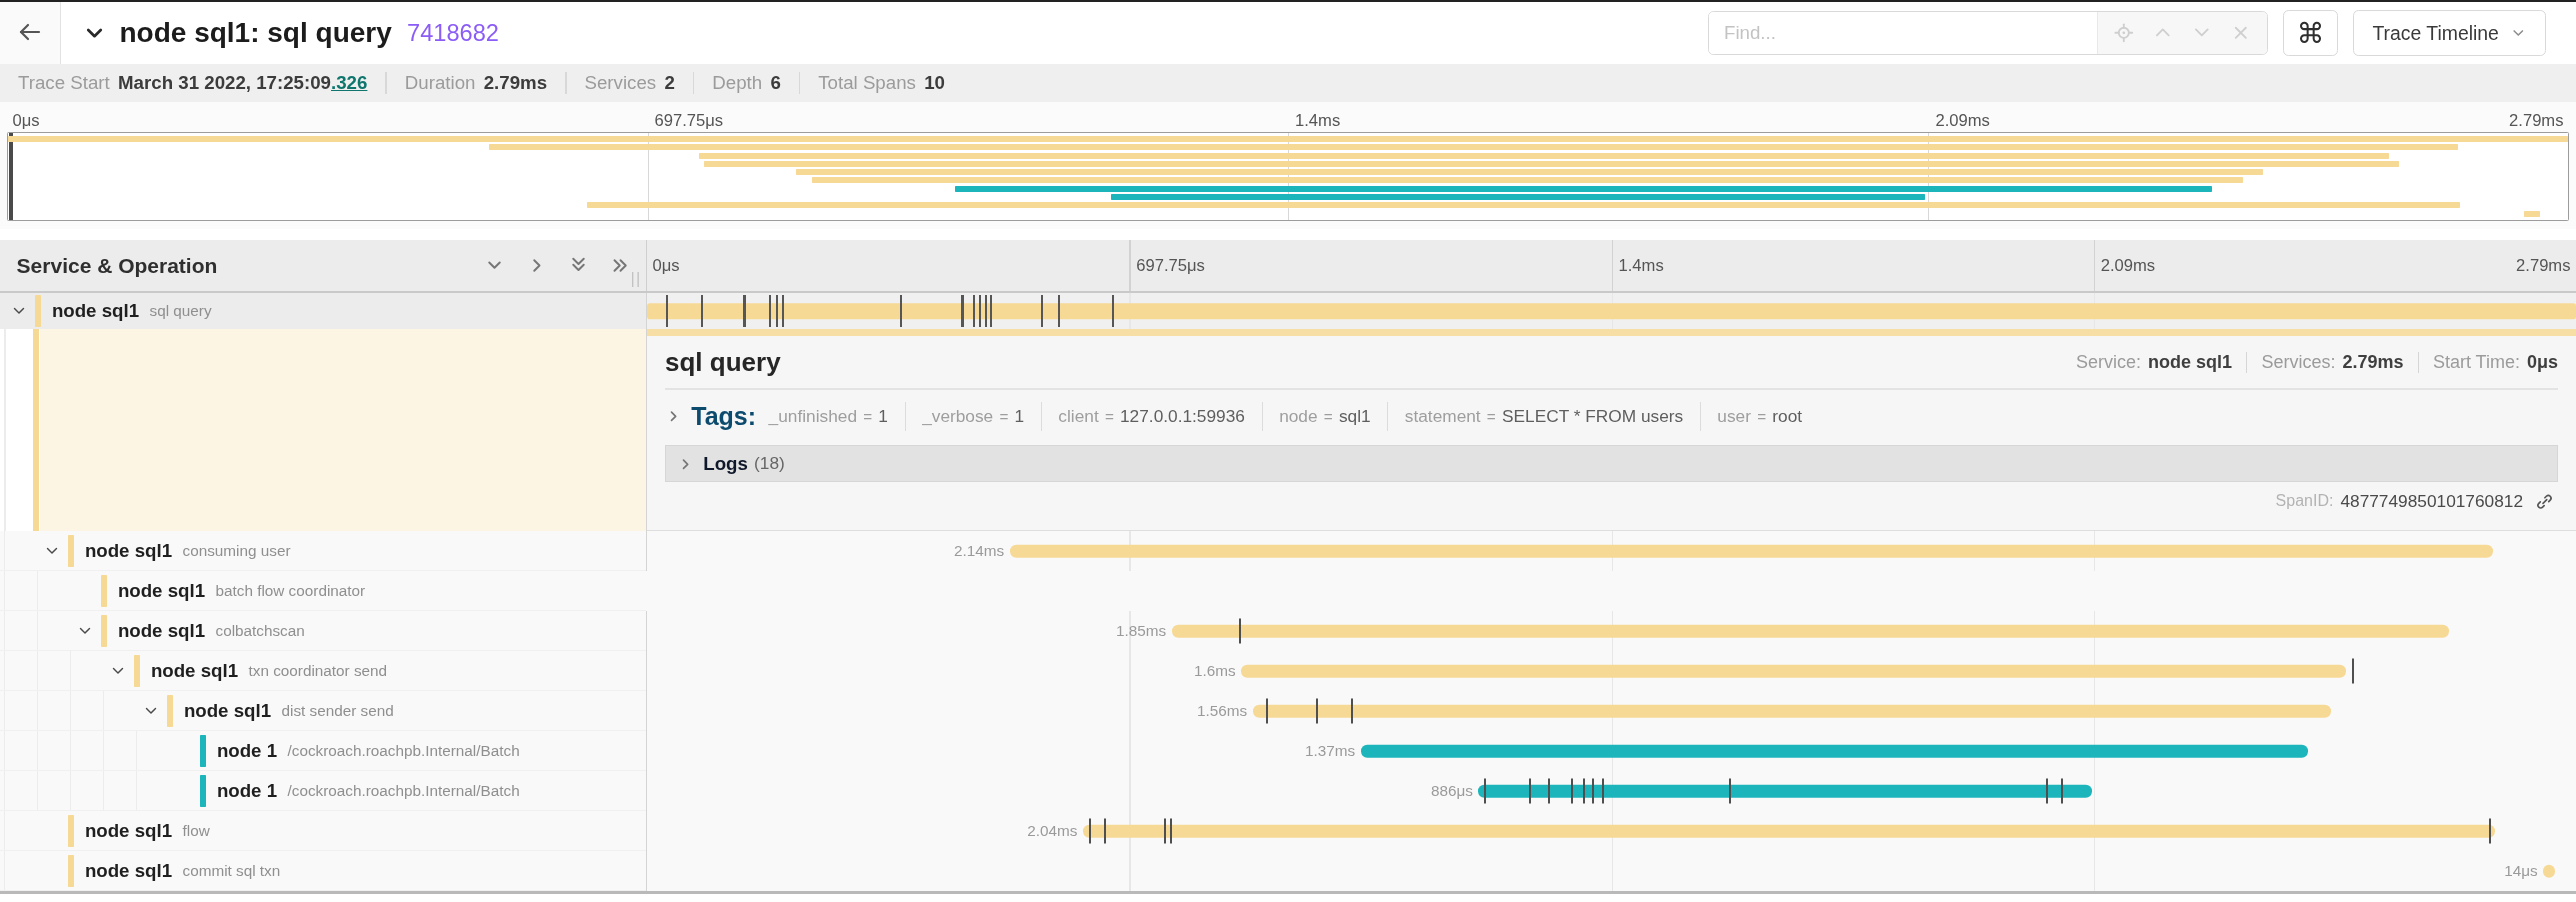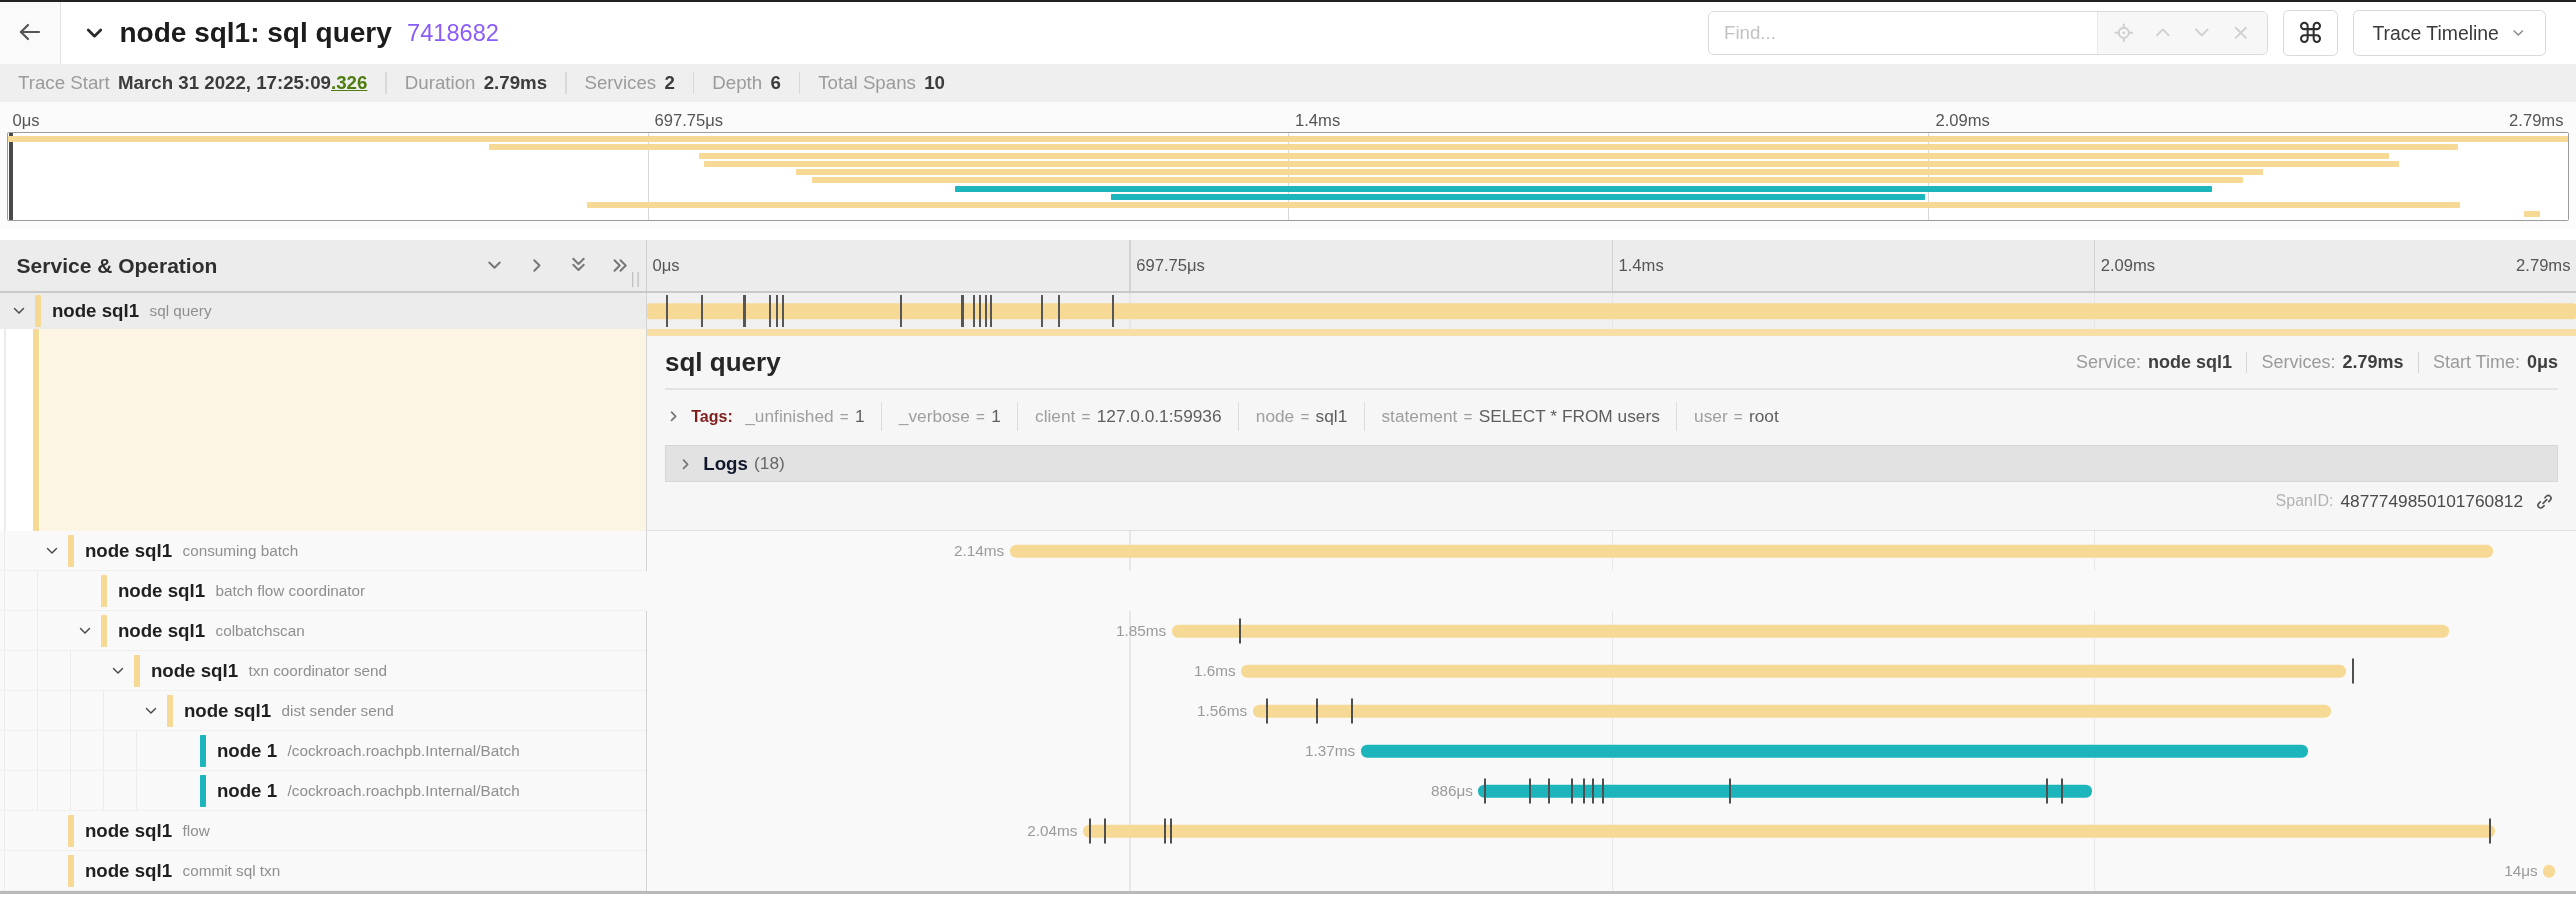".326" .meta-bar .ms { color: #4d7c0f -> #0f766e }
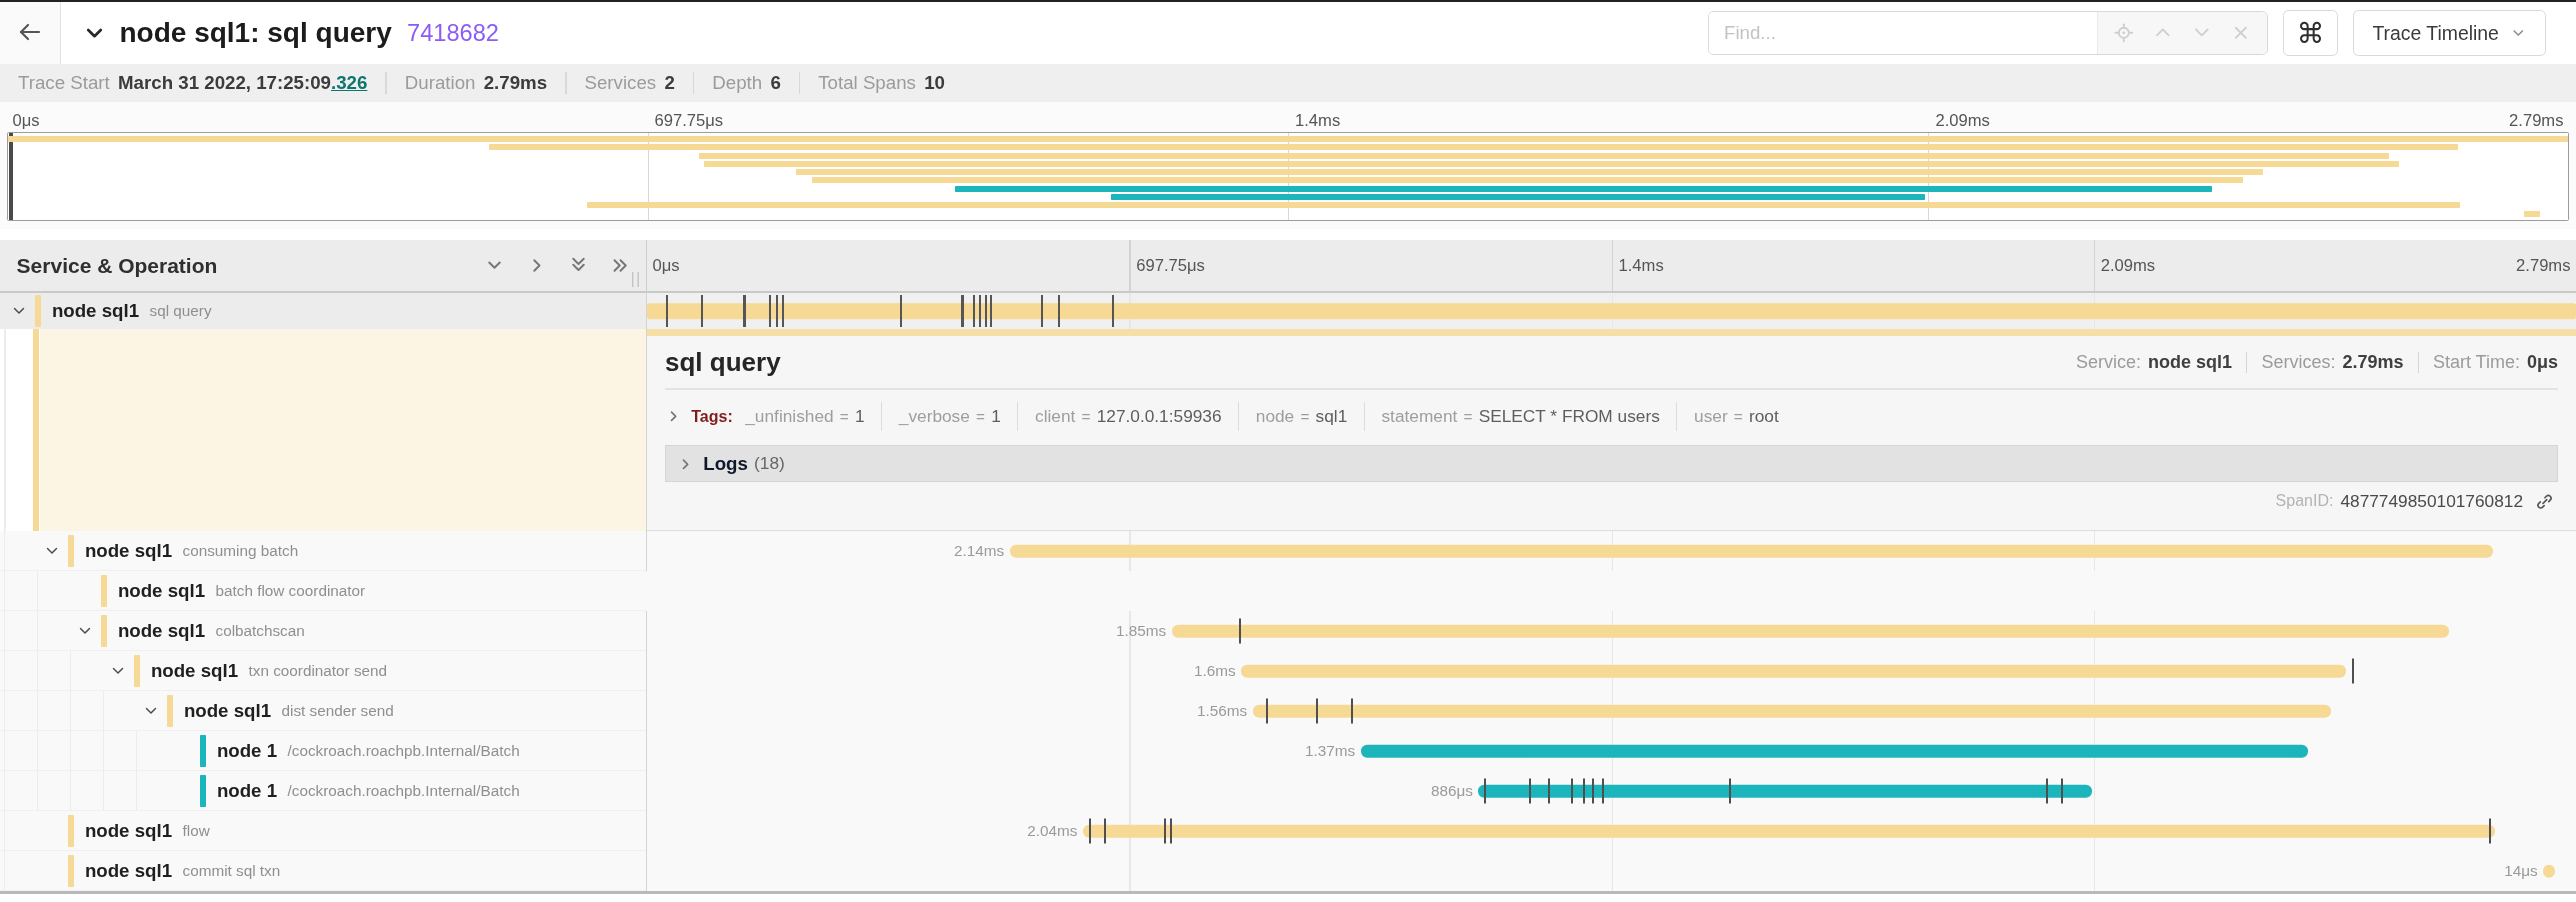"Tags:" .tags-label { color: #7f1d1d -> #0c4a6e; font-size: 16px -> 25px }
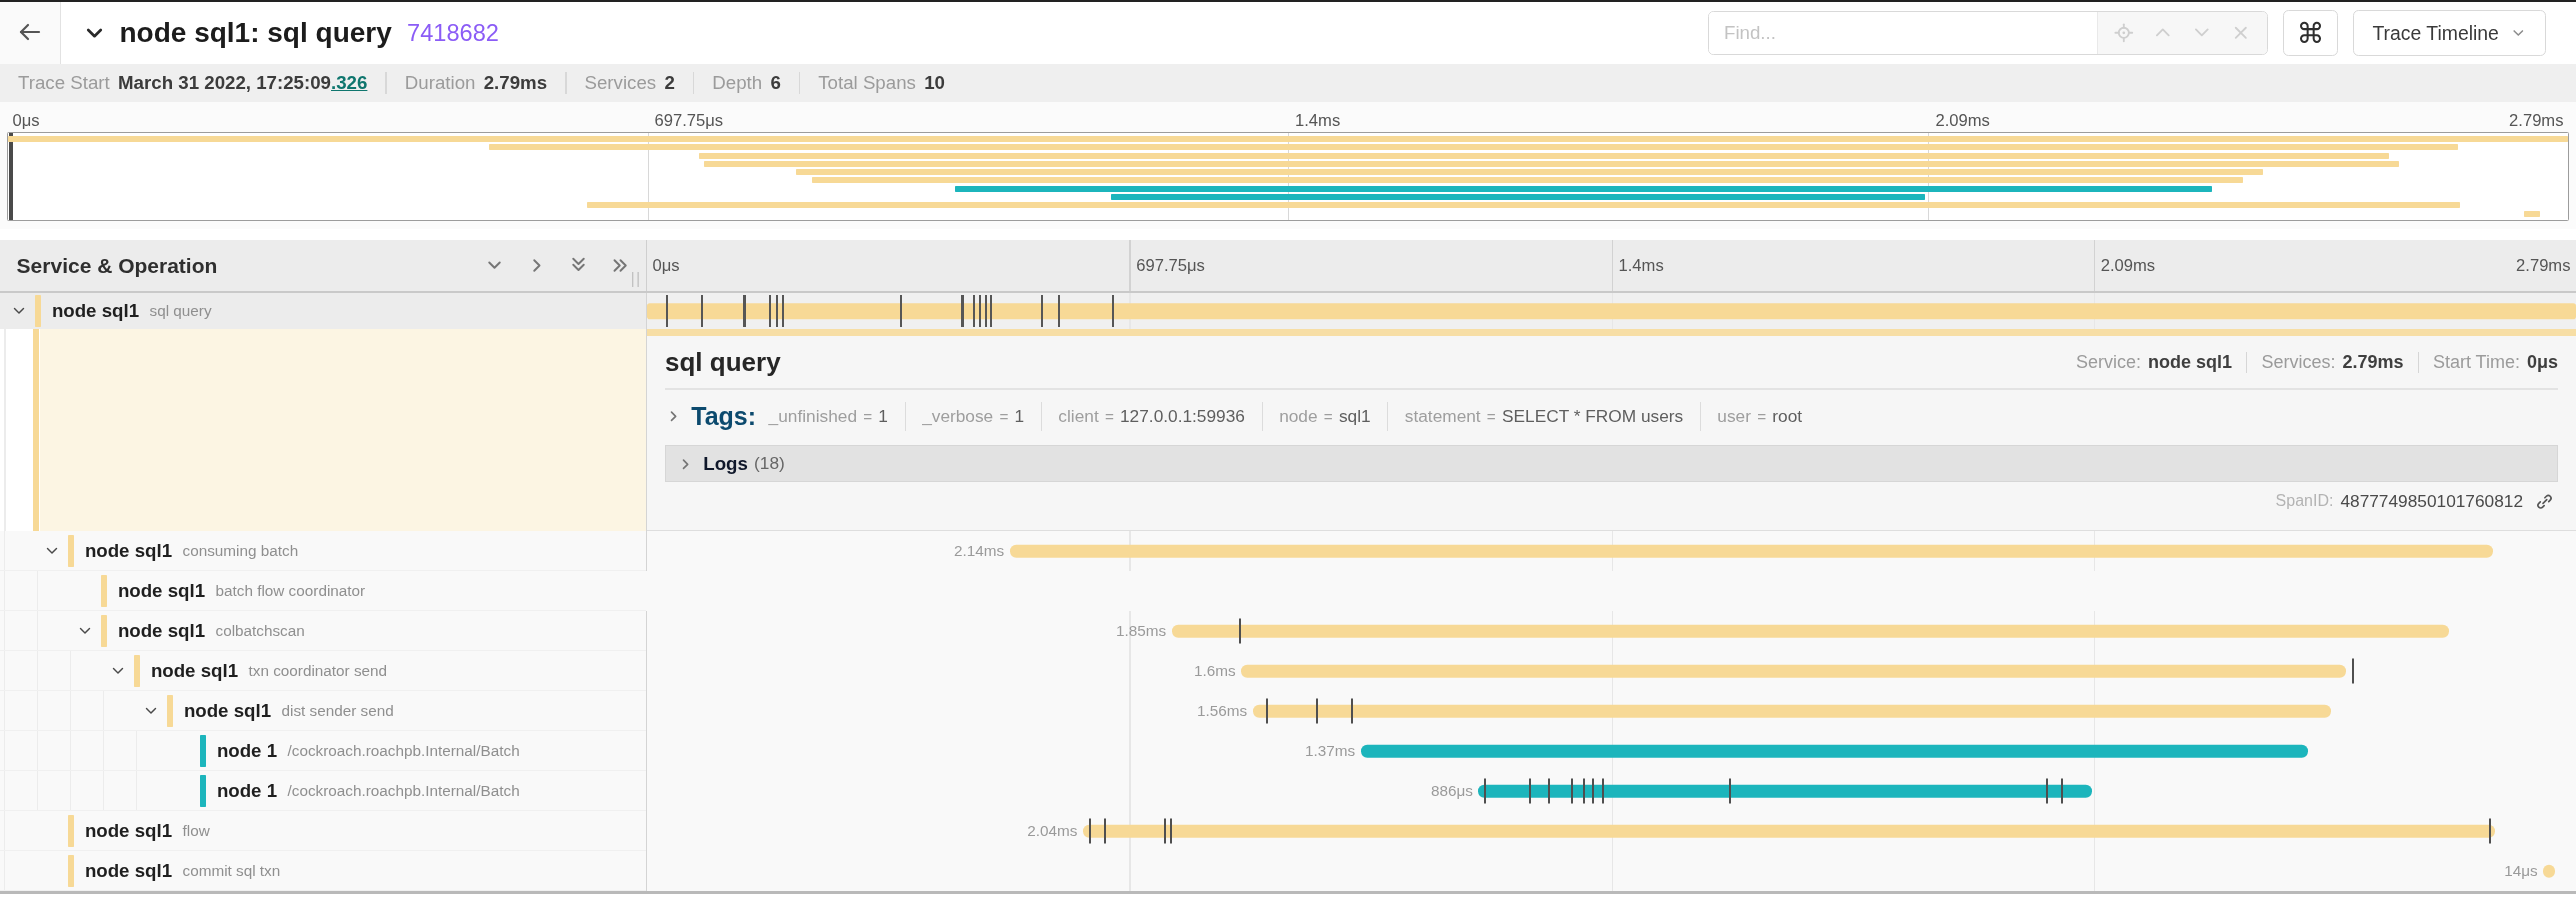"consuming batch" span.op { text: batch -> user }
